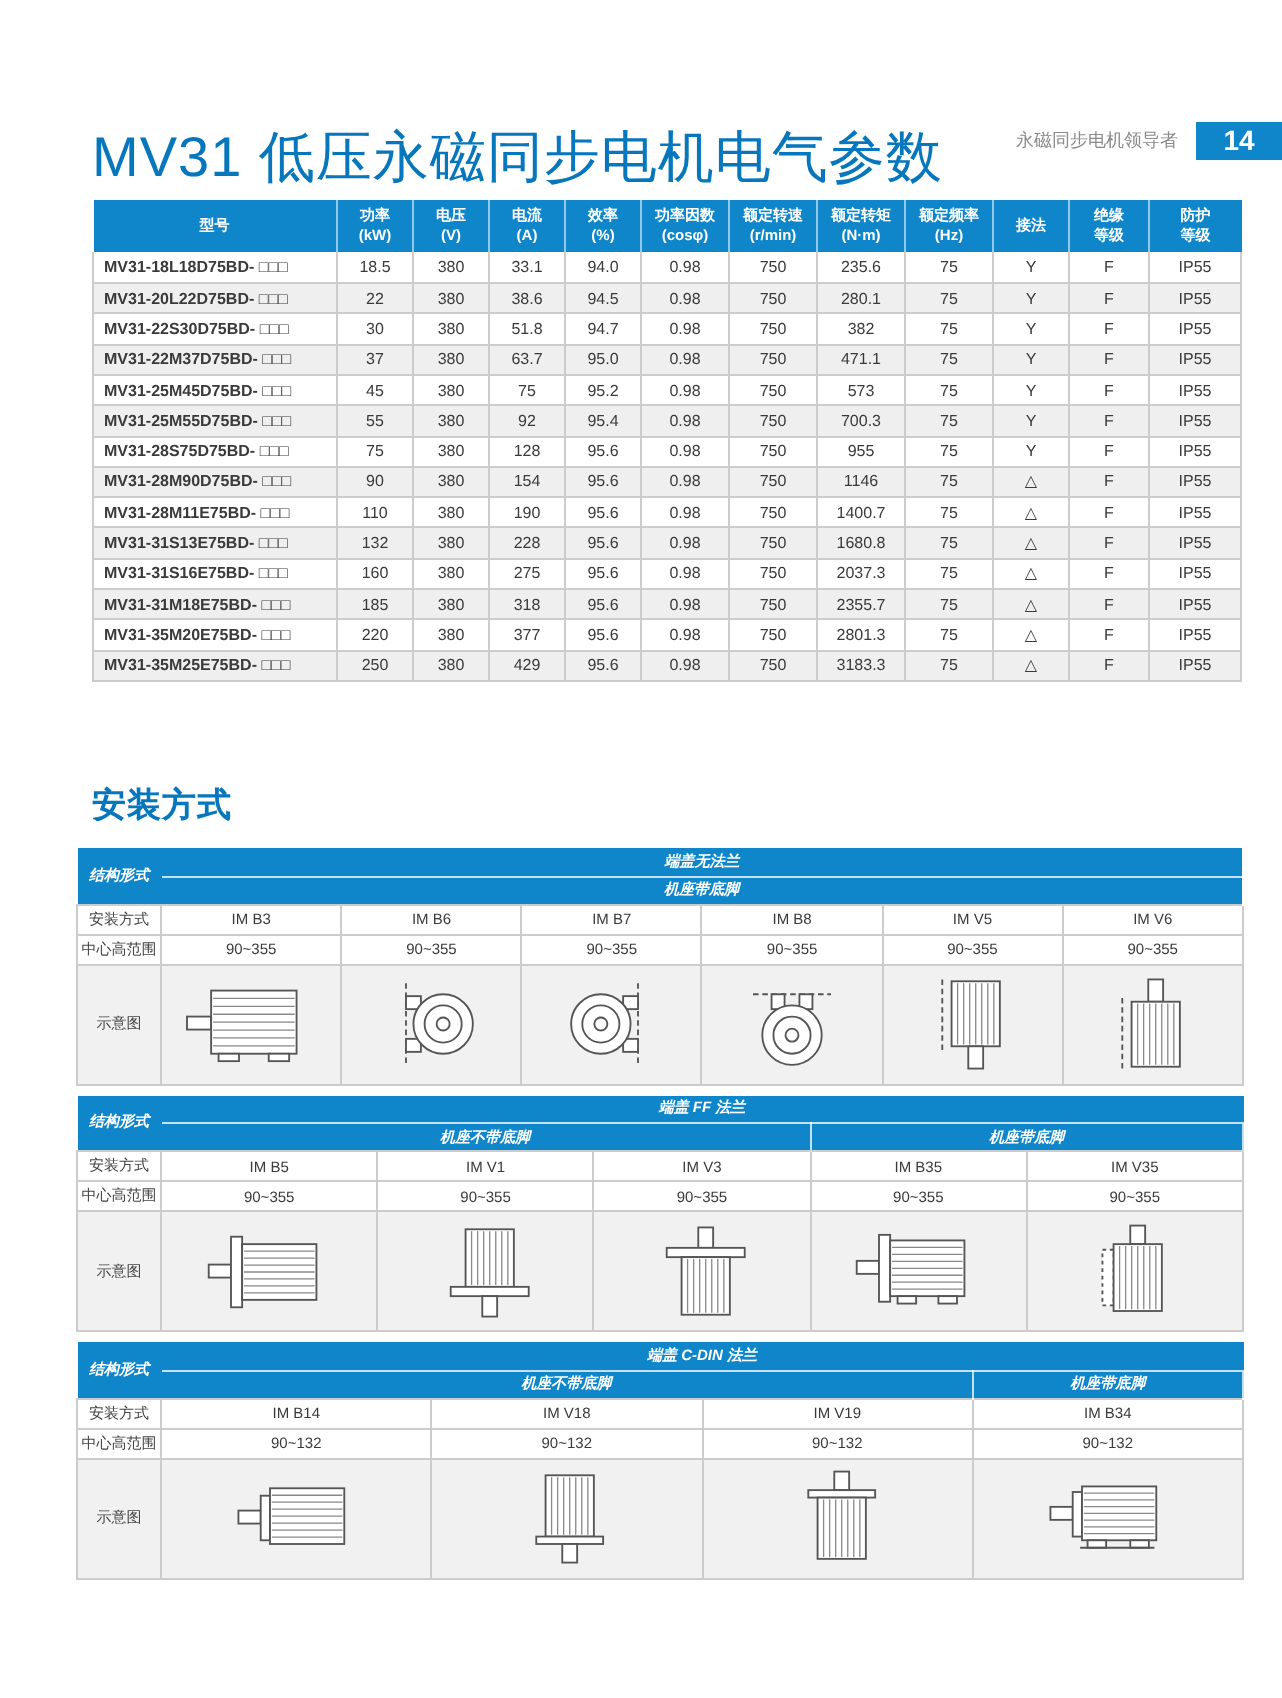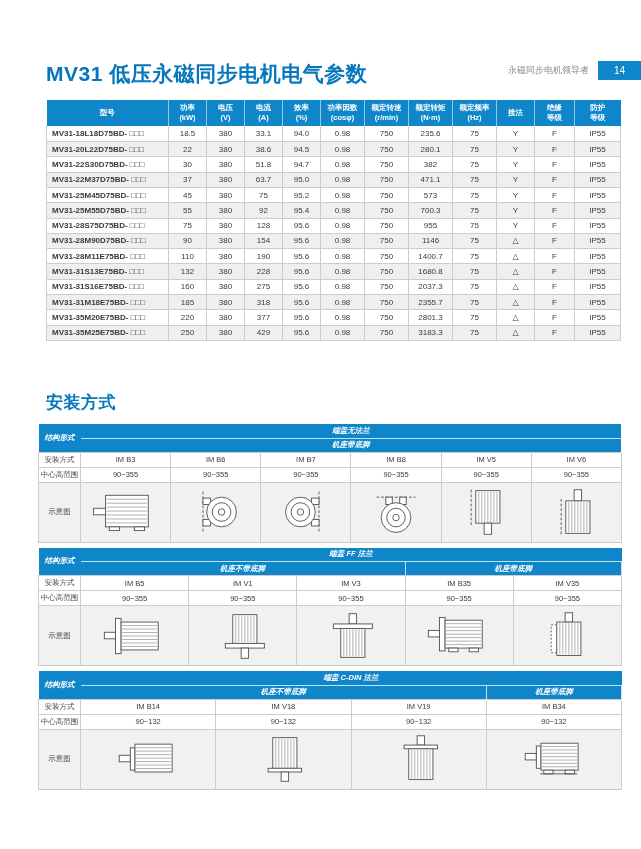"MV31 低压永磁同步电机电气参数" .title { font-size: 21px -> 28px; font-weight: bold -> normal }
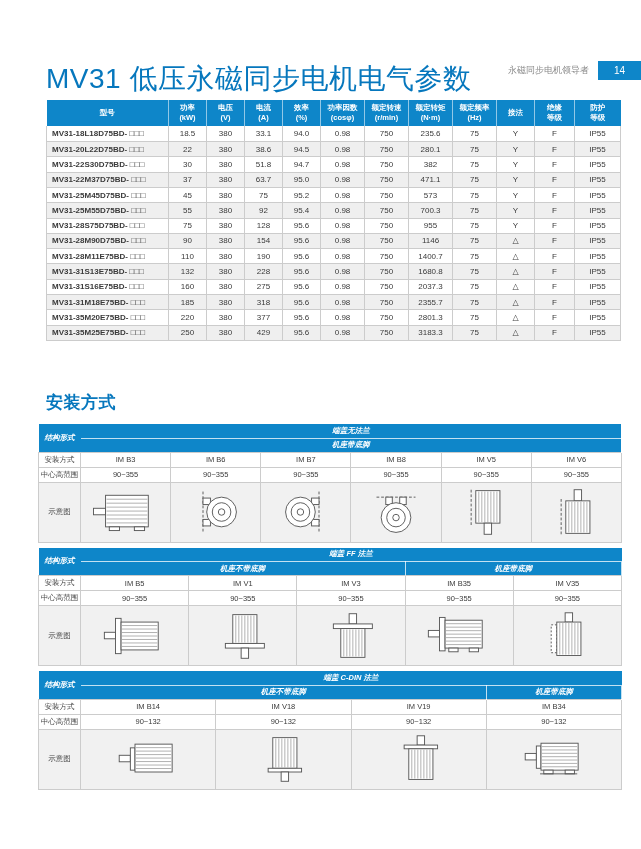"14" .pagenum { font-size: 10px -> 14px; font-weight: normal -> bold }
